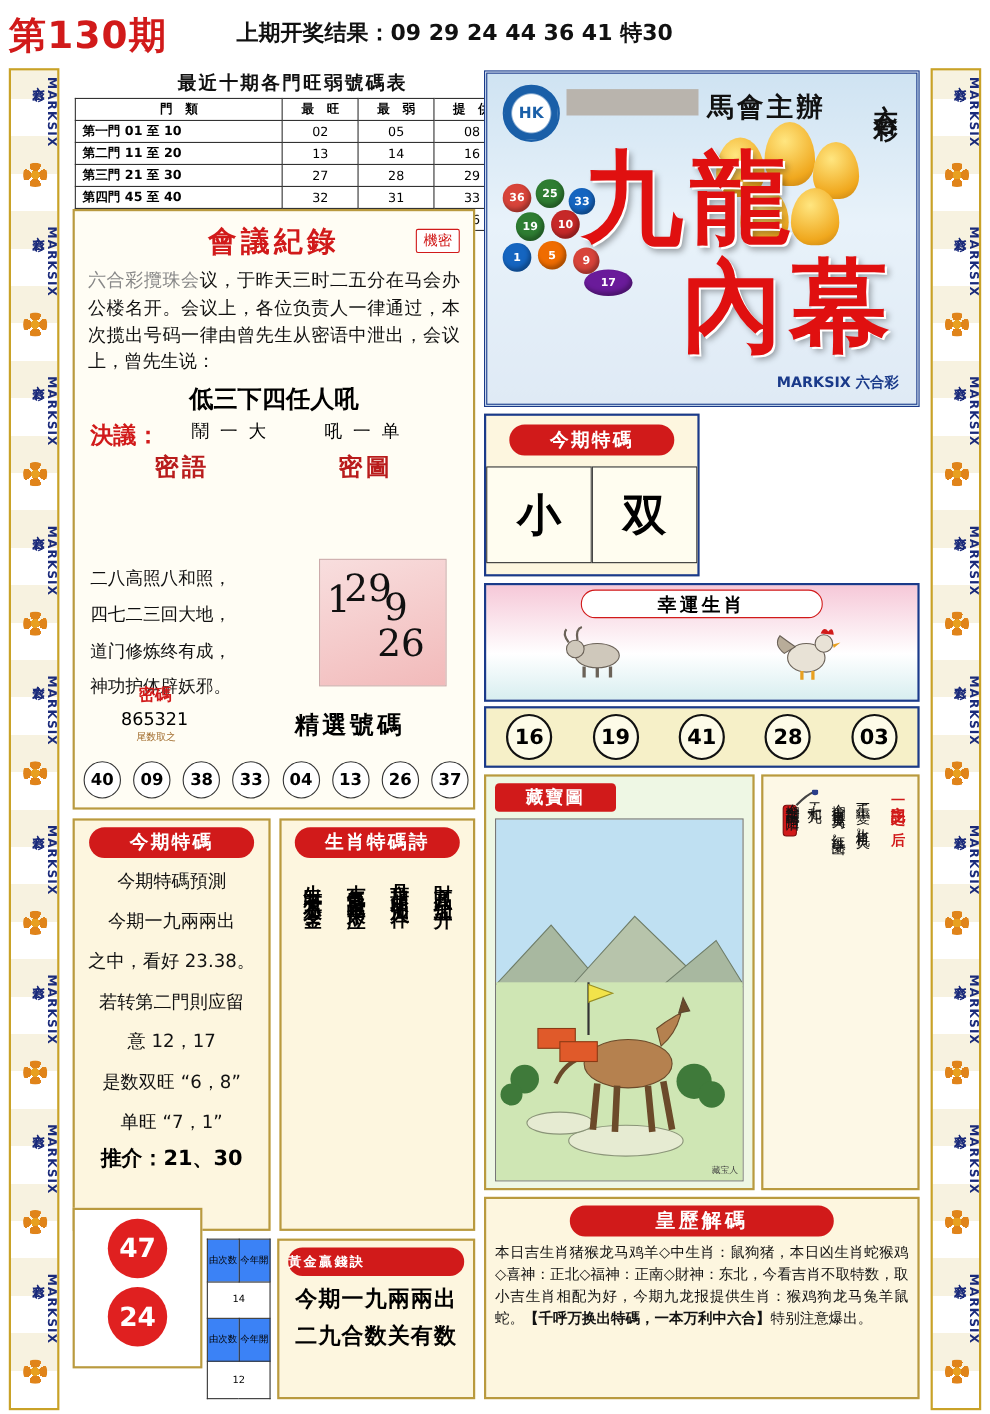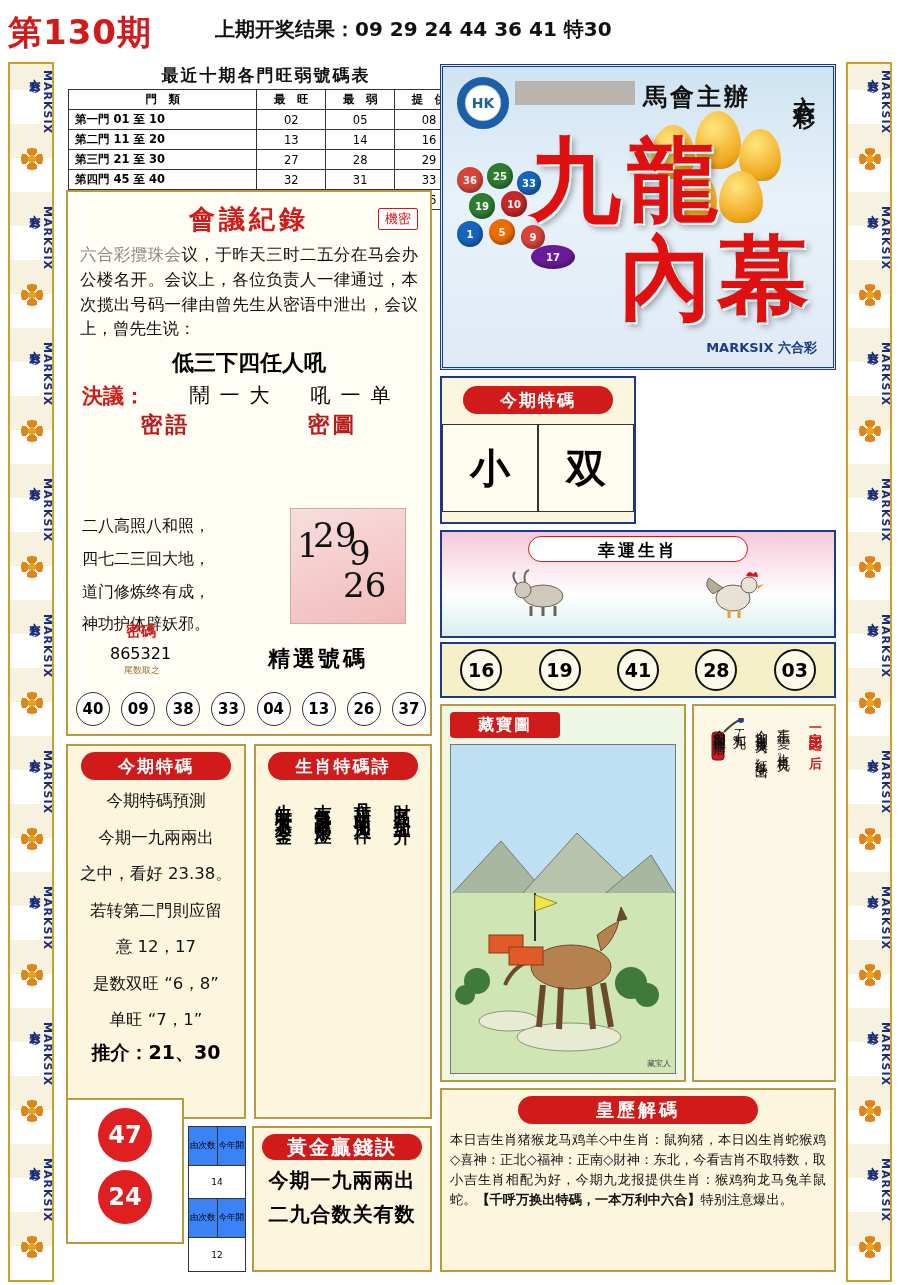"鬧一大" #minutes .row2 .v { font-size: 20px -> 16px; text-align: center -> left }
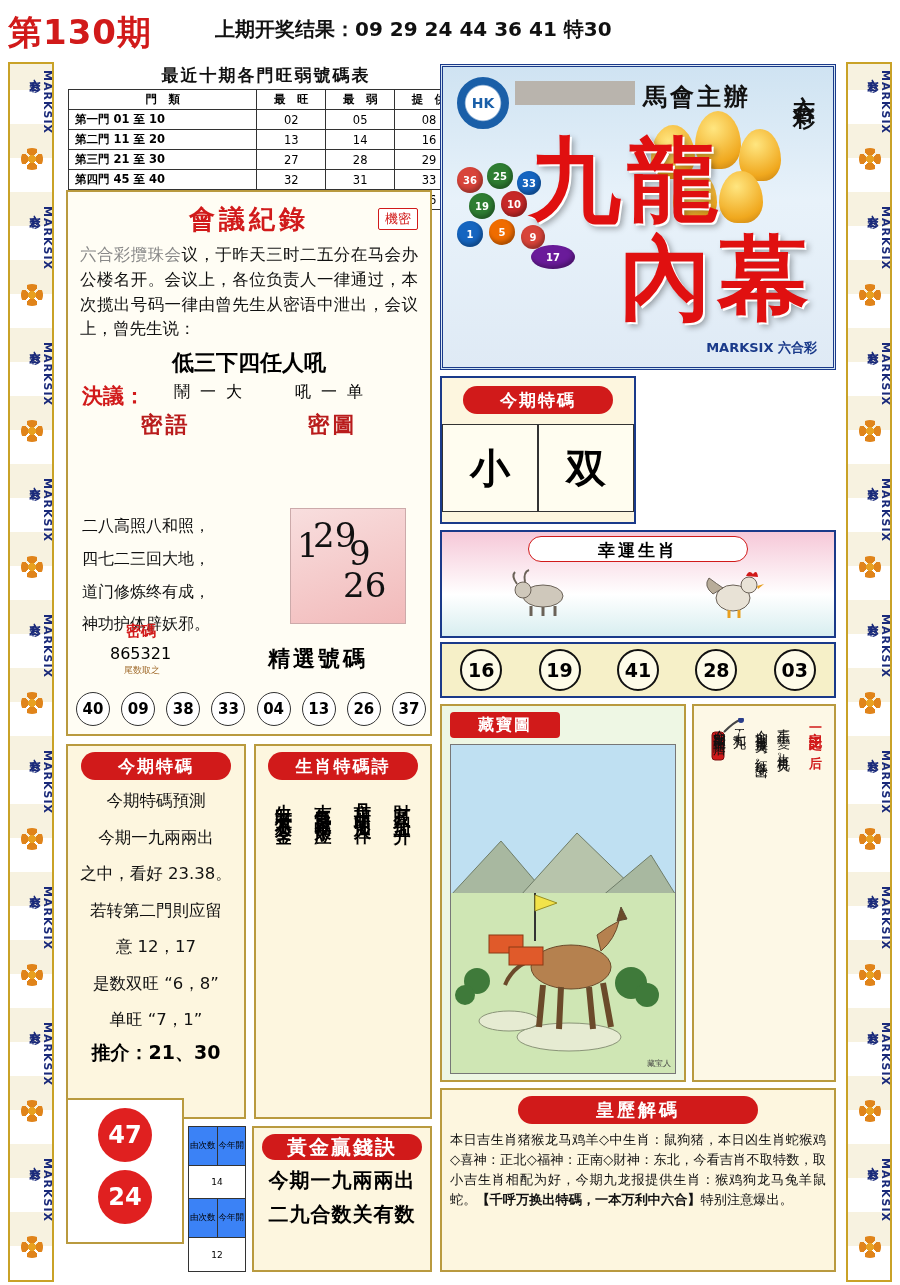"黃金贏錢訣" #gold .hd { font-size: 20px -> 12px; text-align: center -> left }
